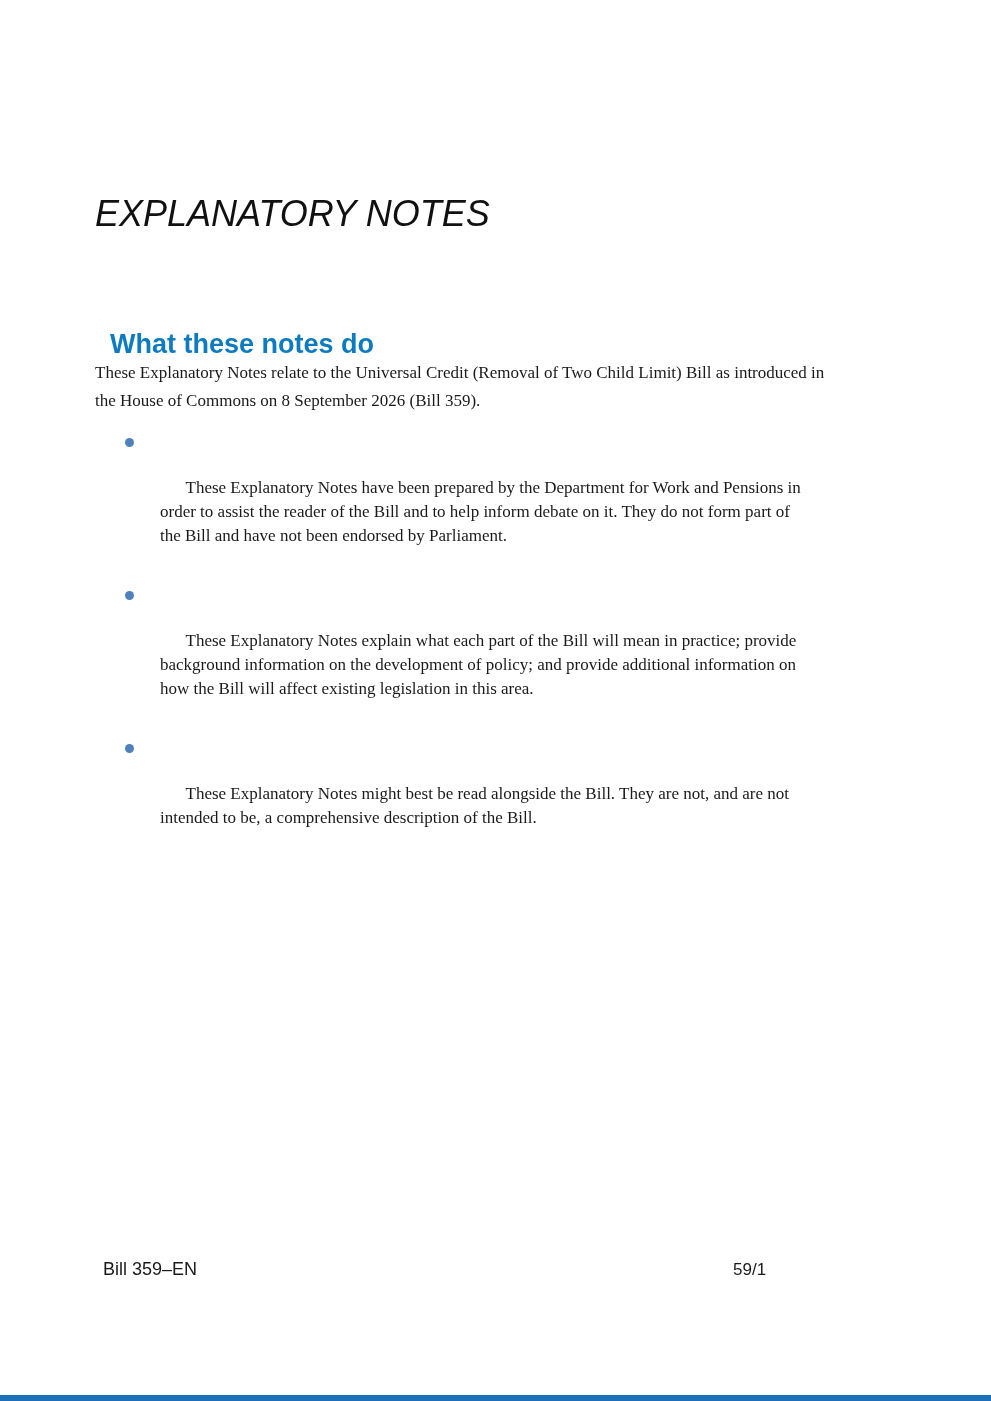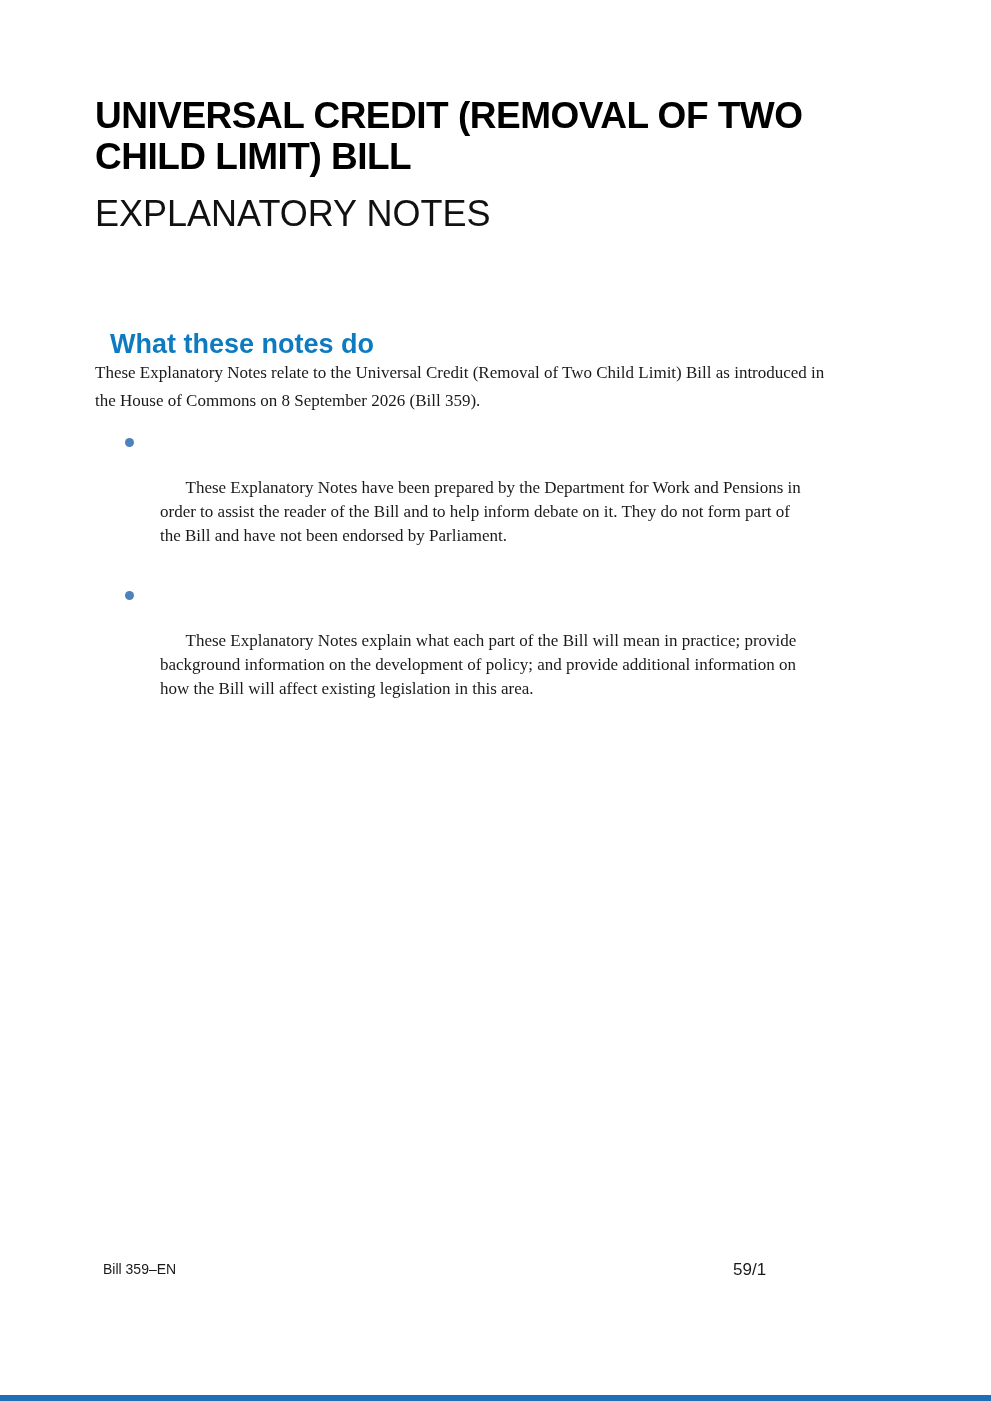"UNIVERSAL CREDIT (REMOVAL OF TWO" h1.doc-title { html: <h1>UNIVERSAL CREDIT (REMOVAL OF TWO CHILD LIMIT) BILL</h1> -> none }
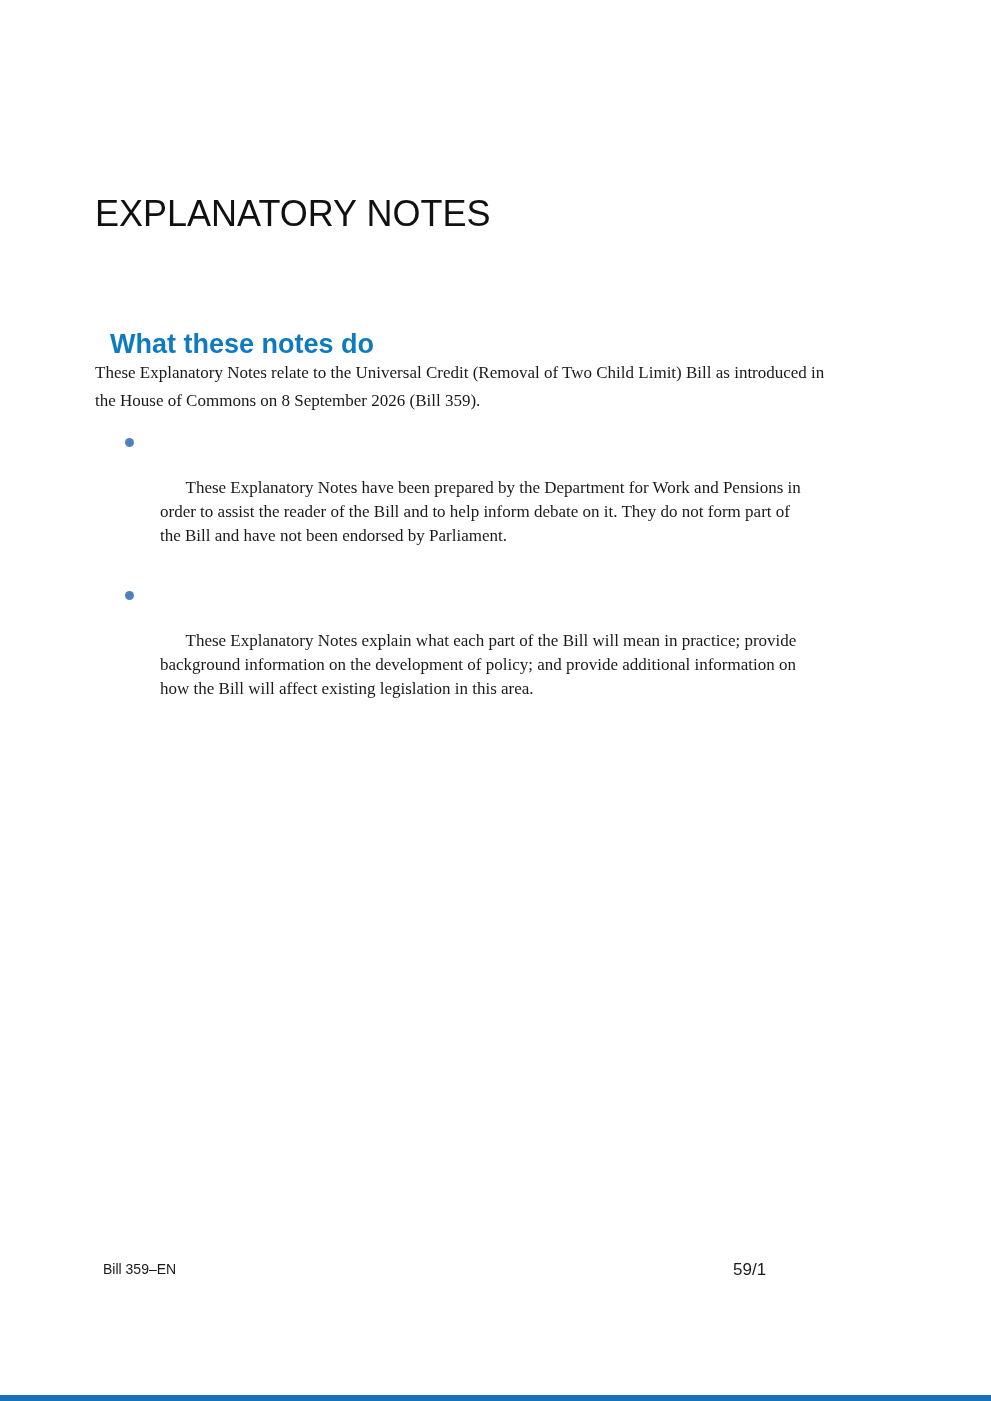"EXPLANATORY NOTES" .doc-subtitle { font-style: none -> italic }
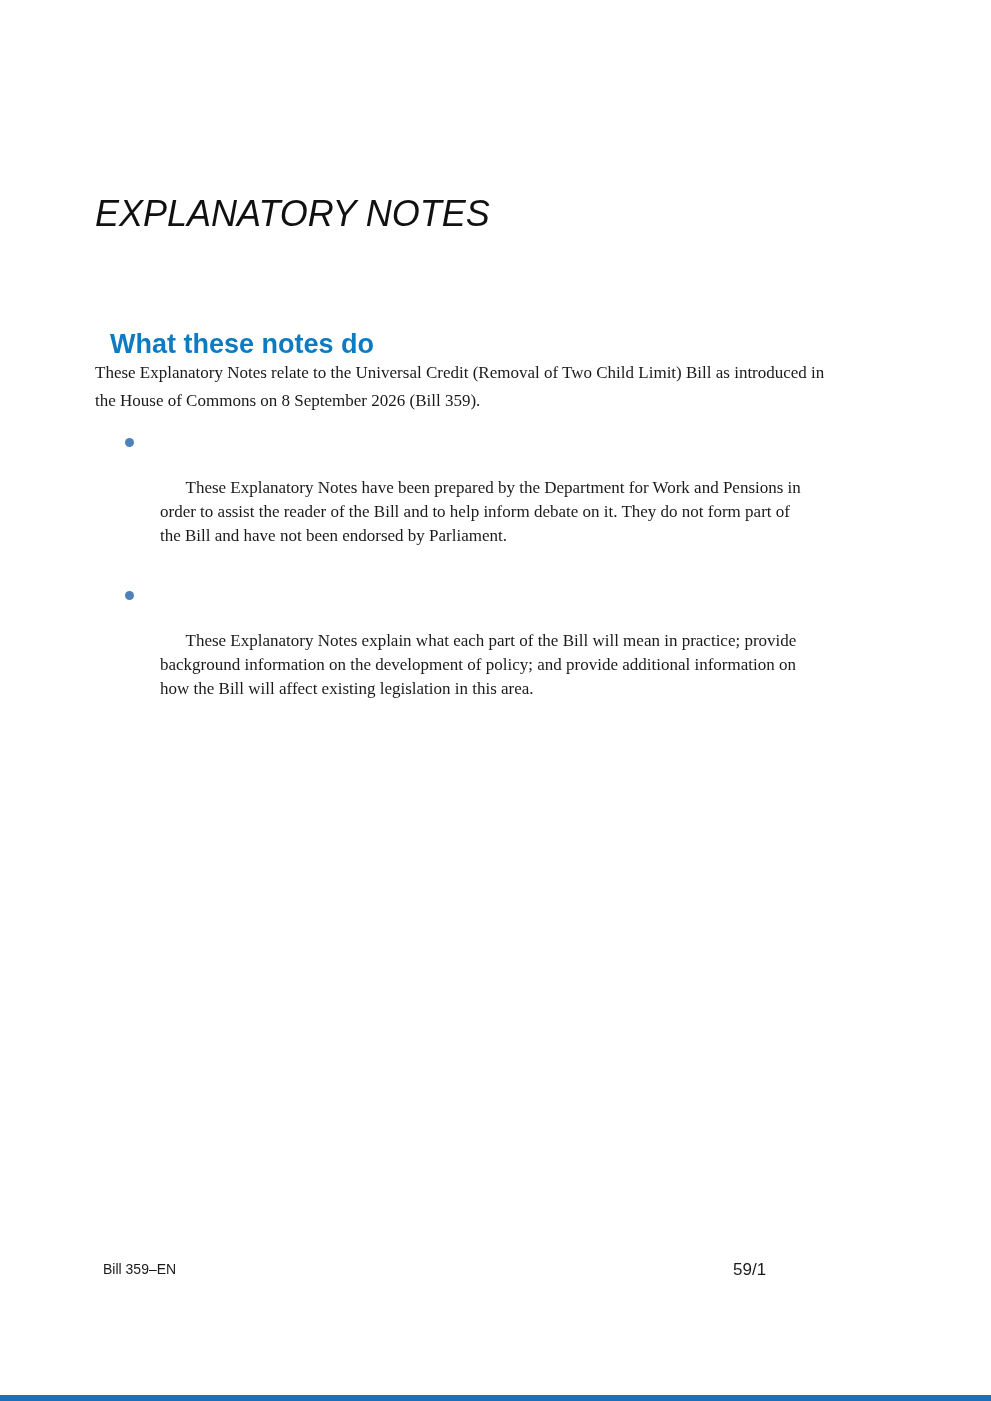"These Explanatory Notes might best" li.bullet-item { html: none -> <li> <span></span> <span>These Explanatory Notes might best be read alongside the Bill. They are not, and are not intended to be, a comprehensive description of the Bill.</span> </li> }
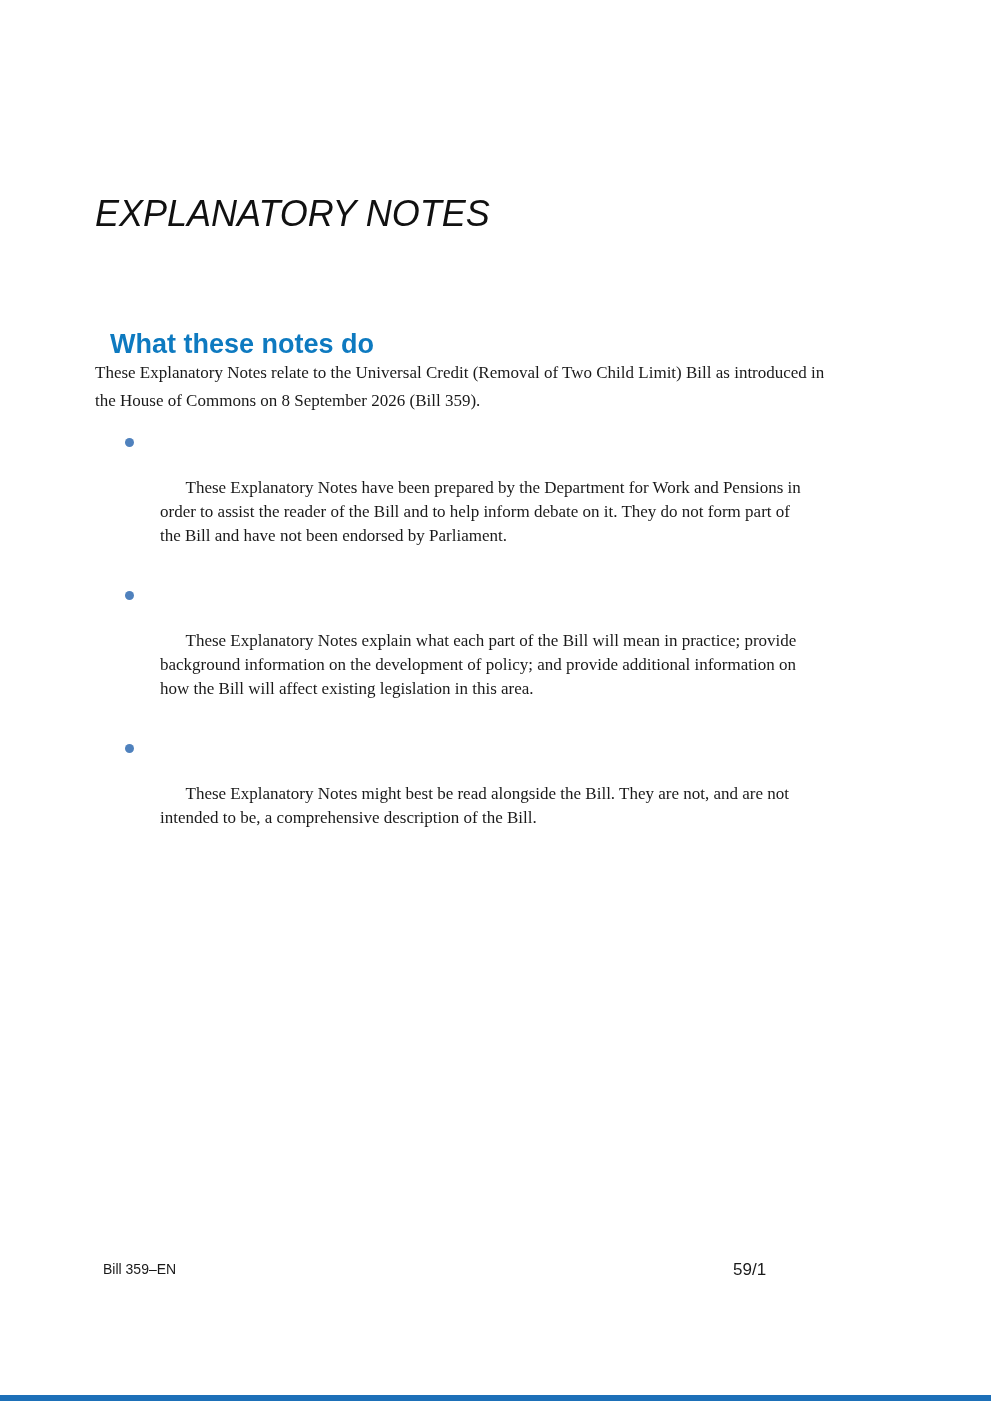"Bill 359–EN" .footer-left { font-size: 14px -> 18px }
